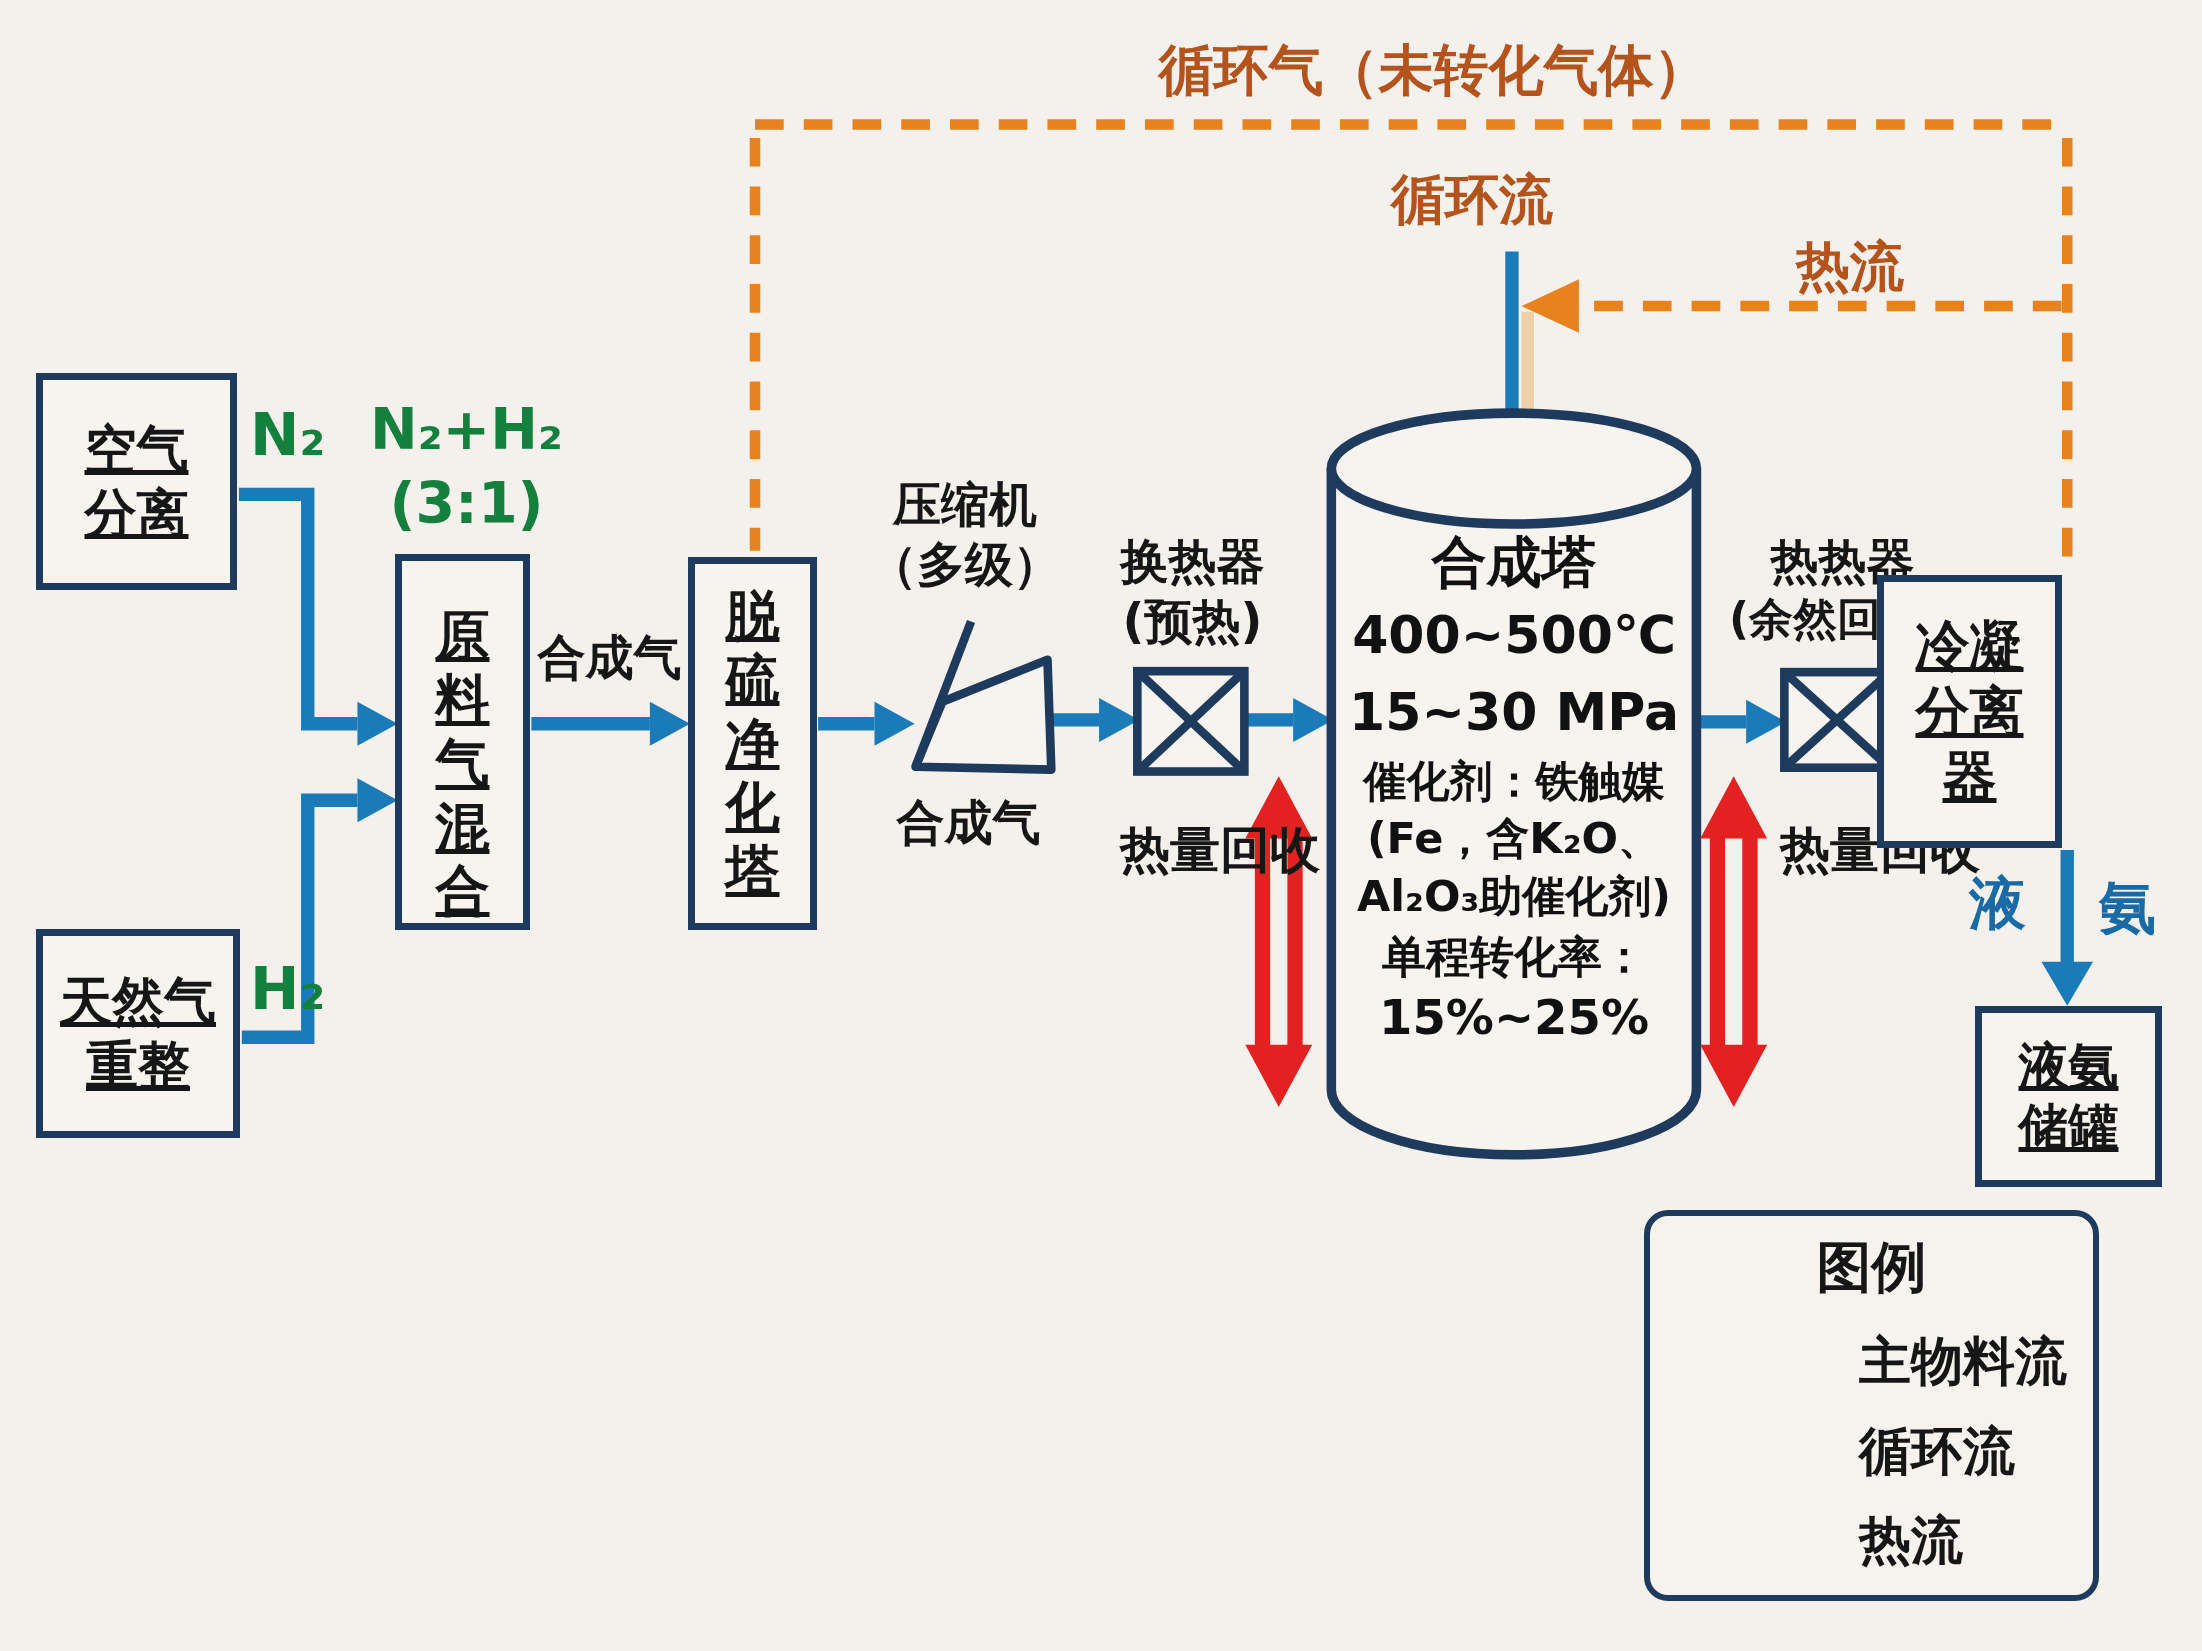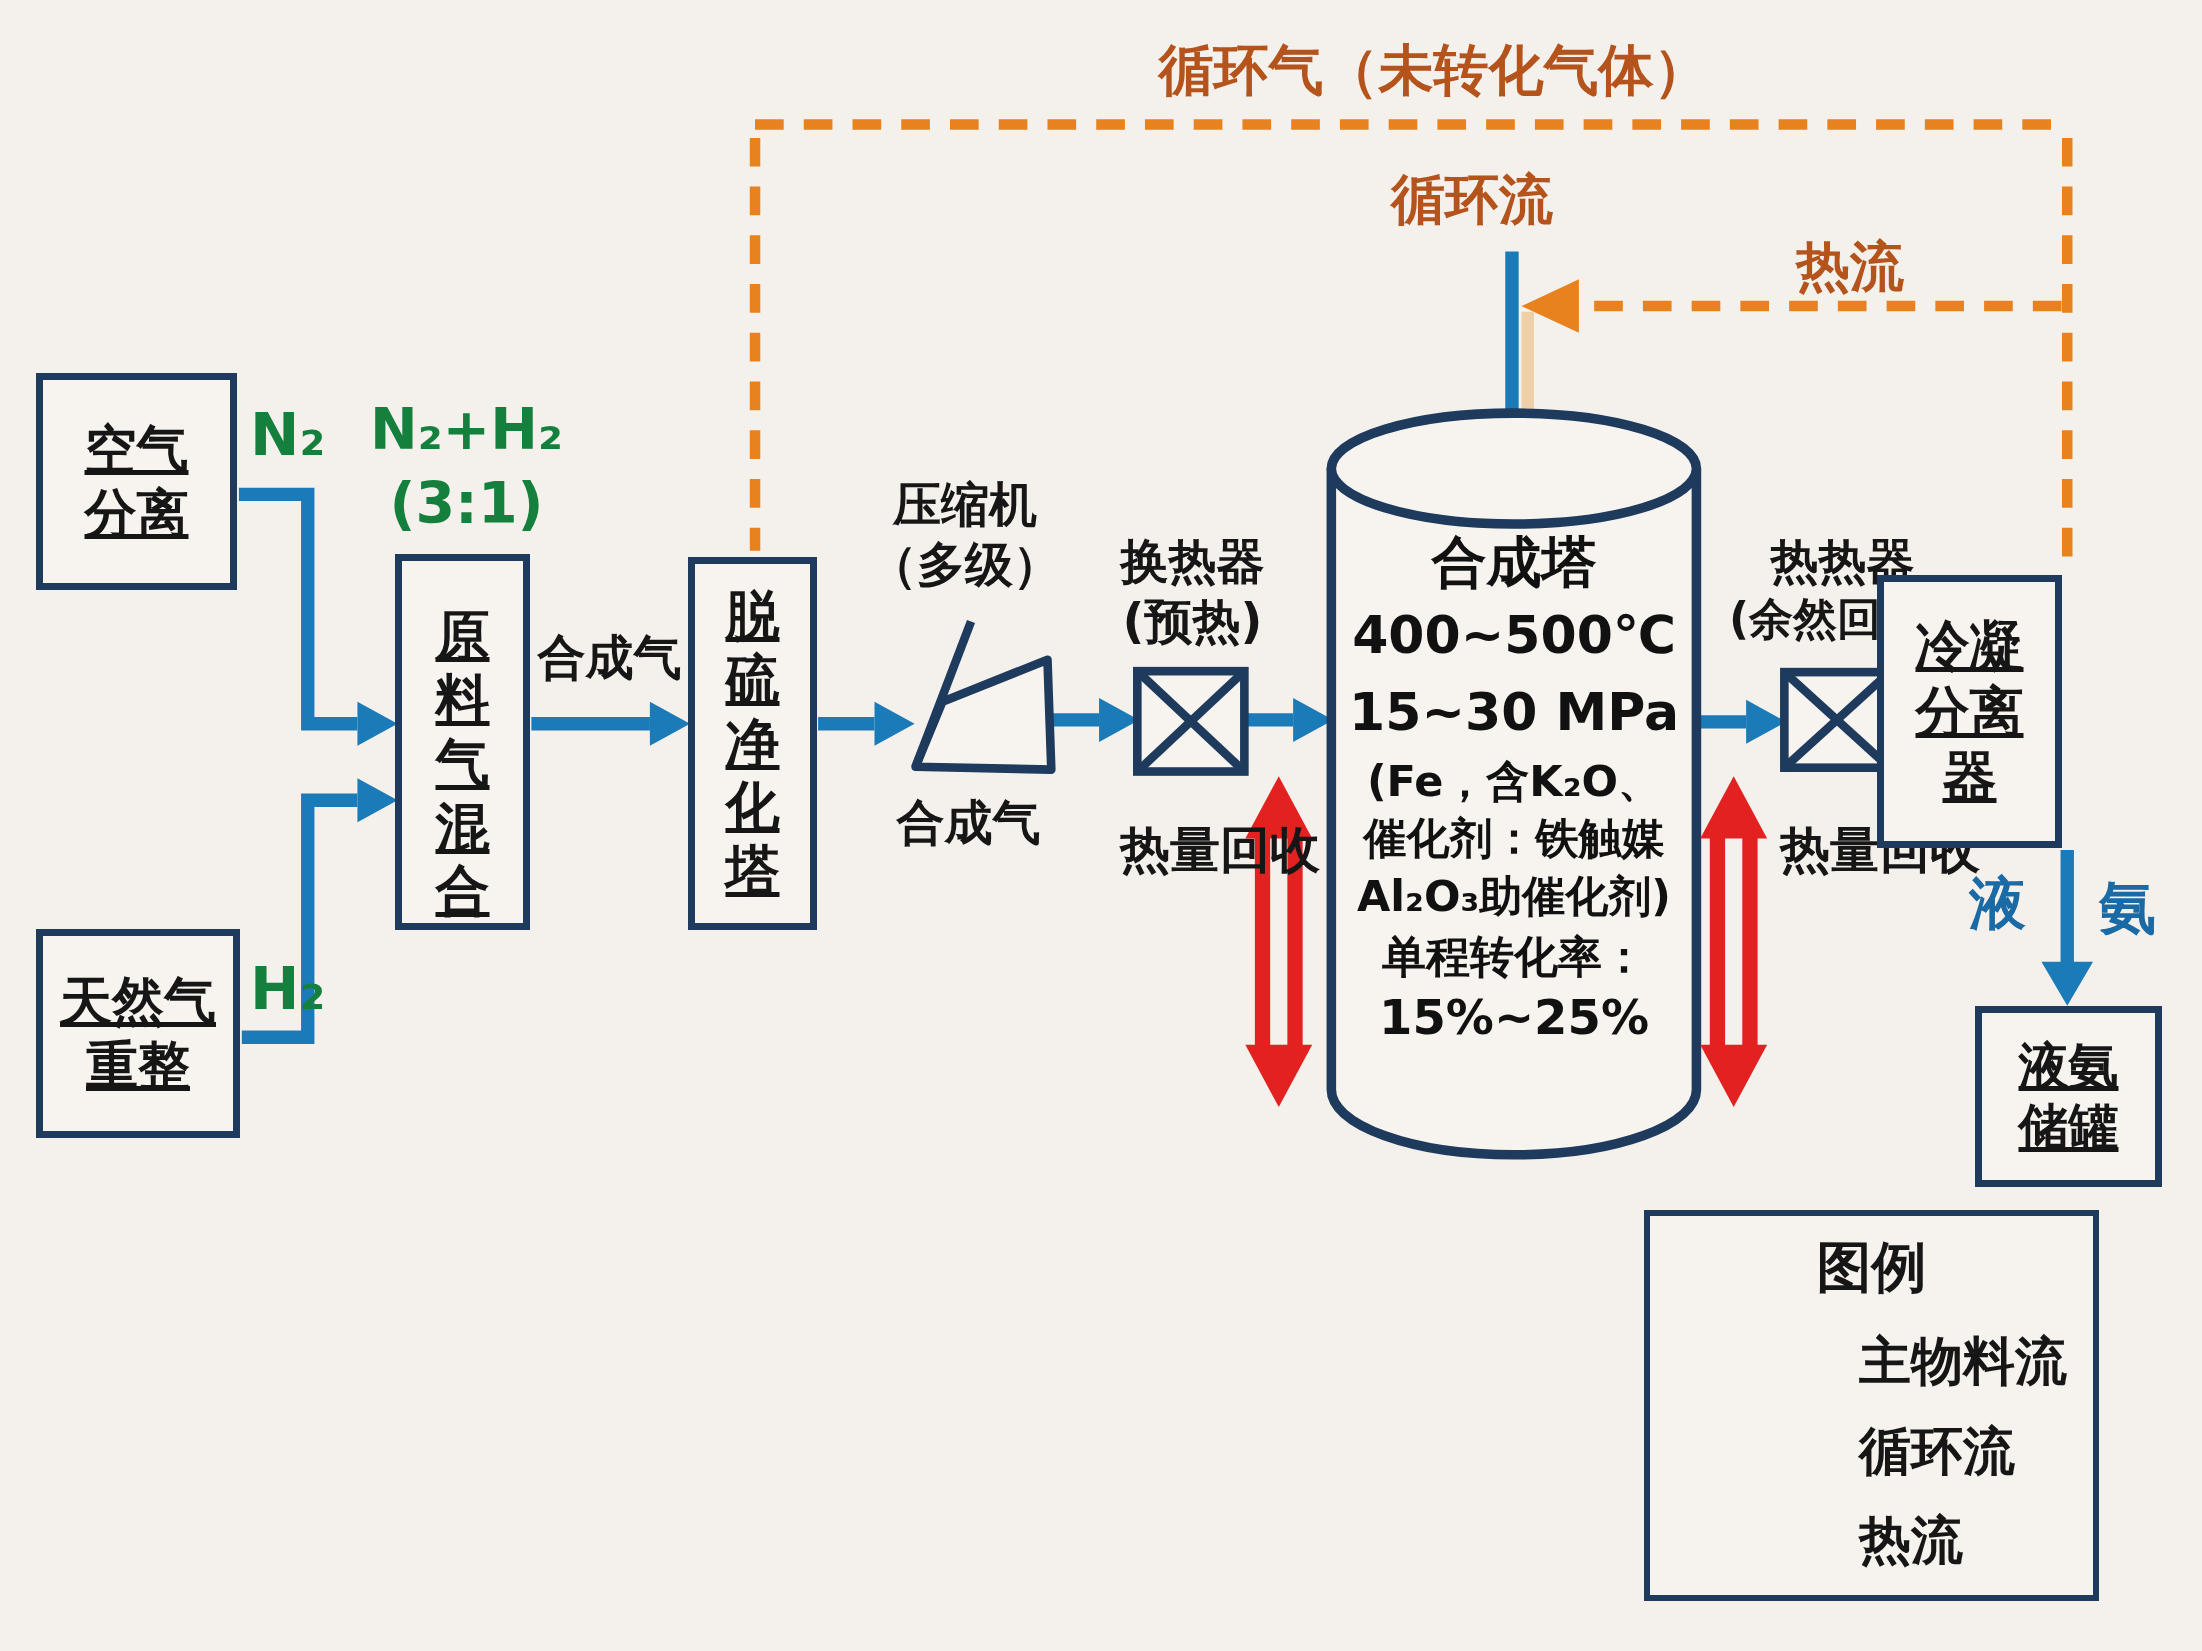"(Fe，含K₂O、" div { order: before "催化剂：铁触媒" -> after "催化剂：铁触媒" }
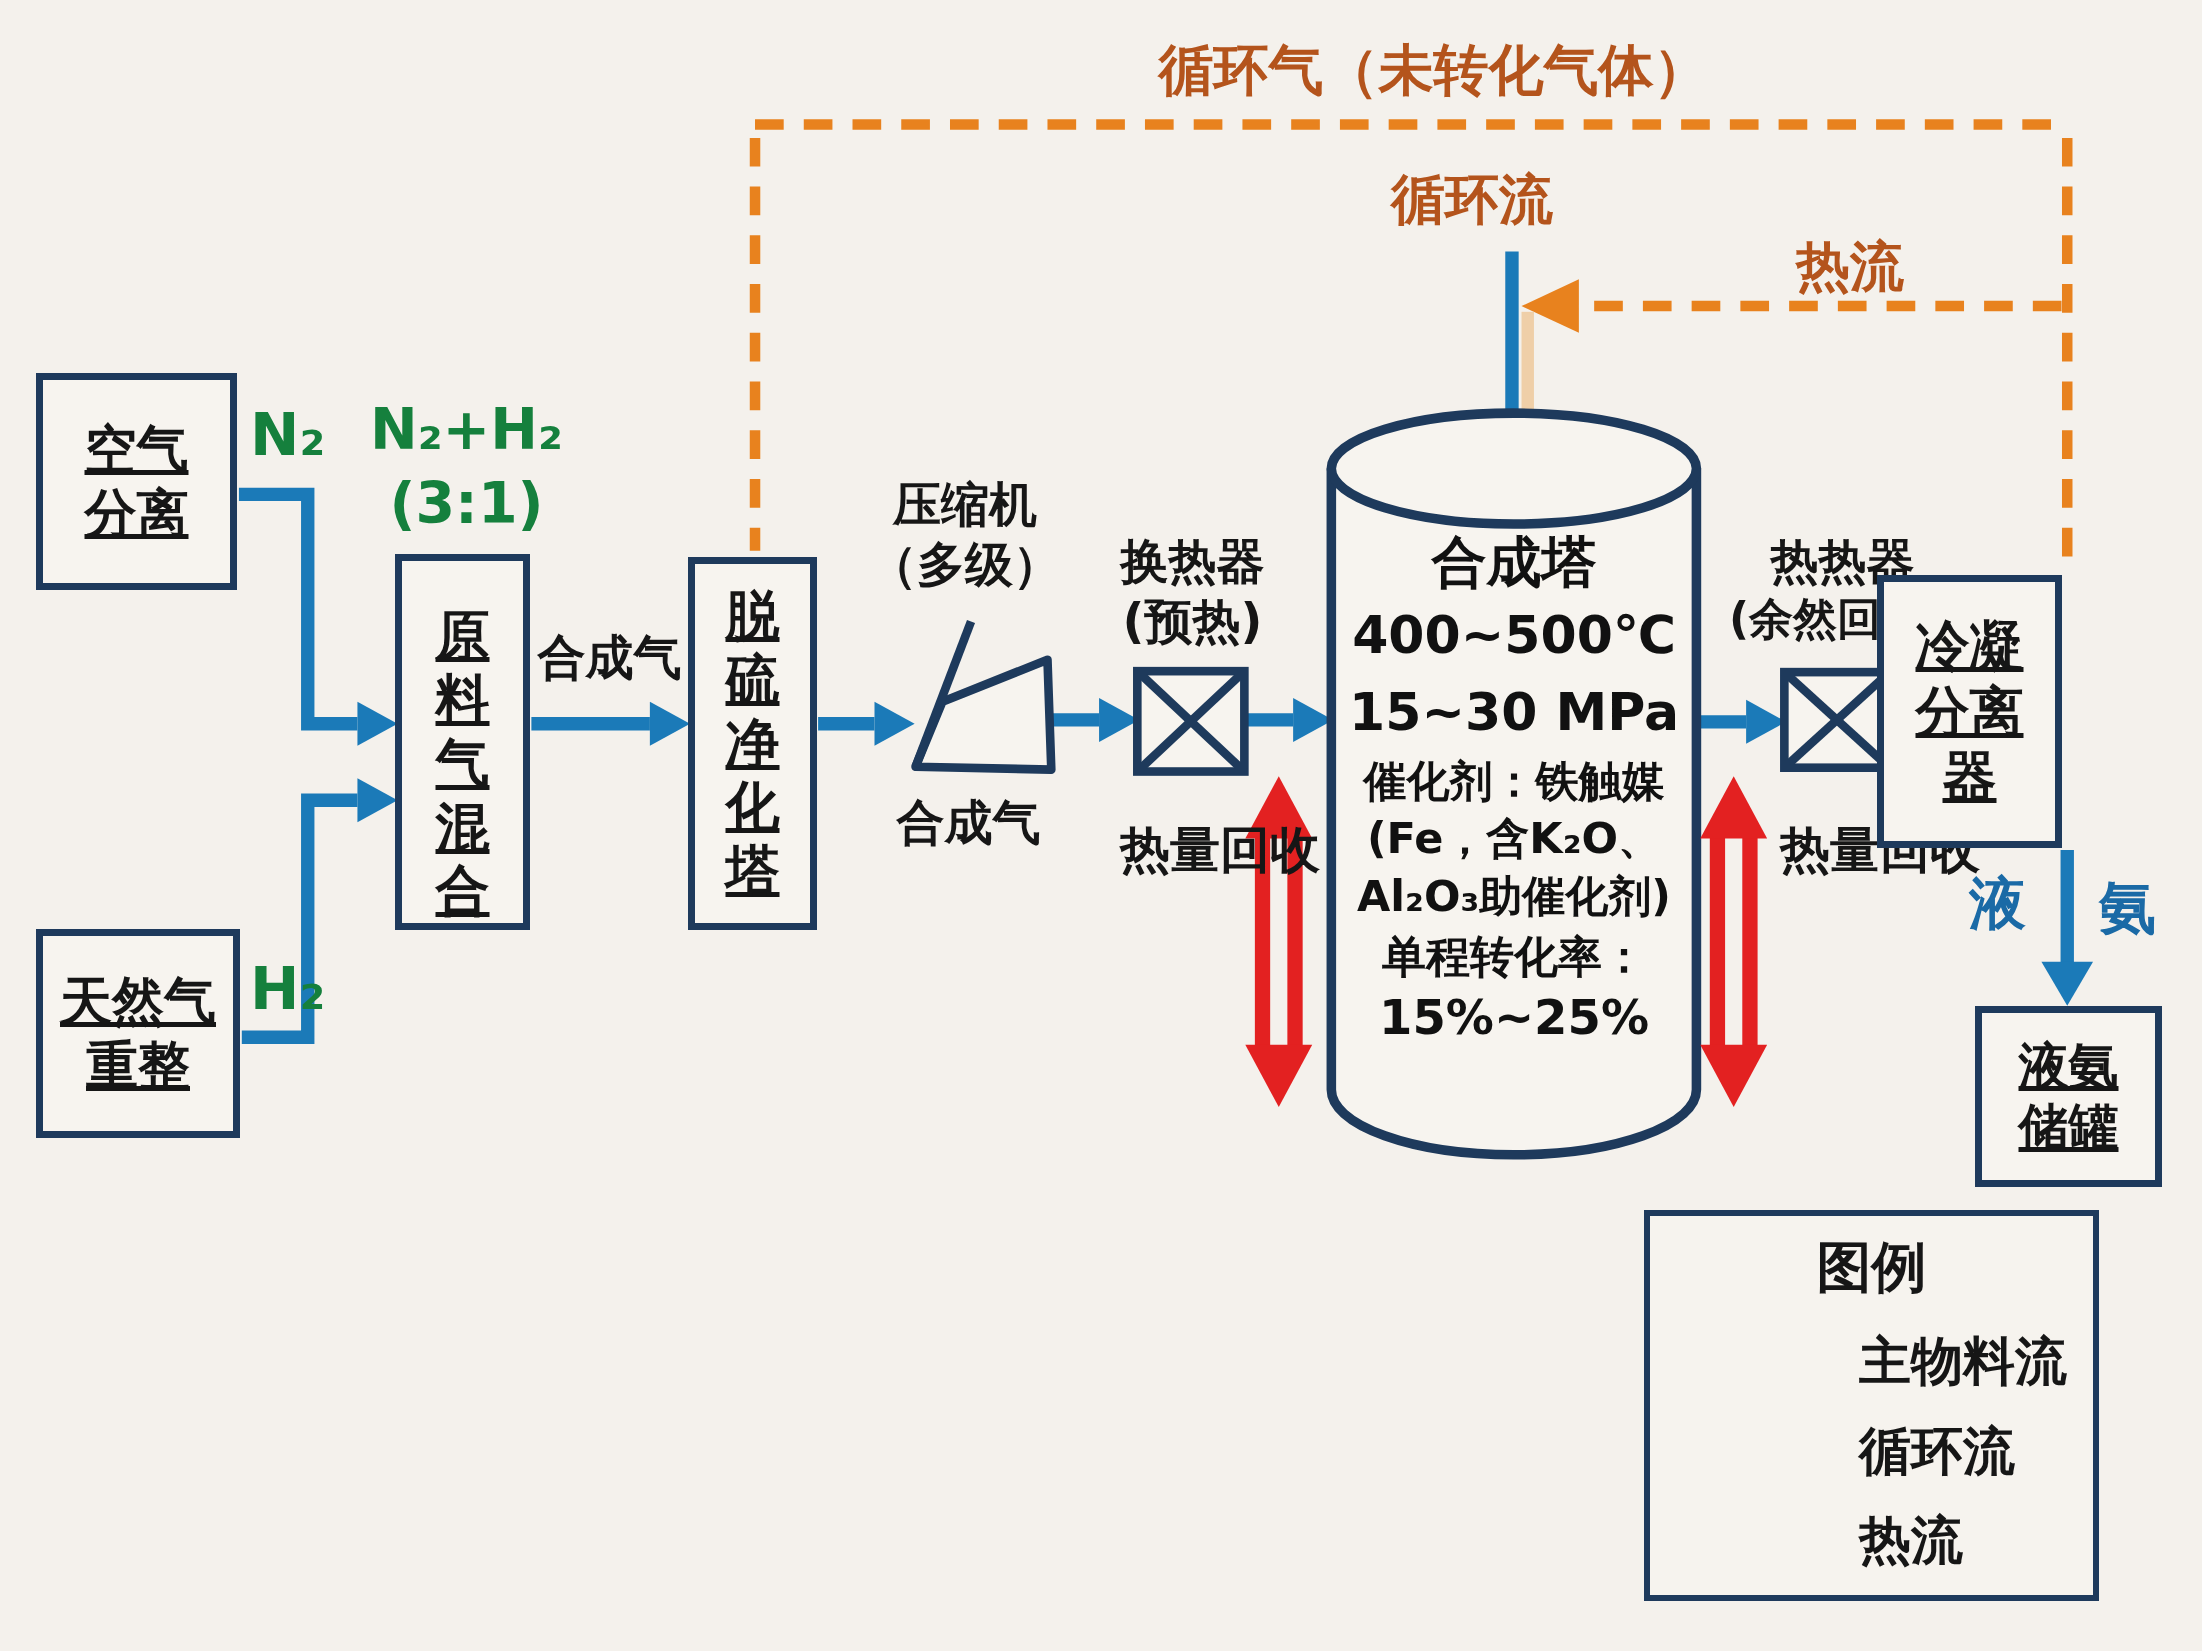"图例" div.legendbox { border-radius: none -> 24px }
